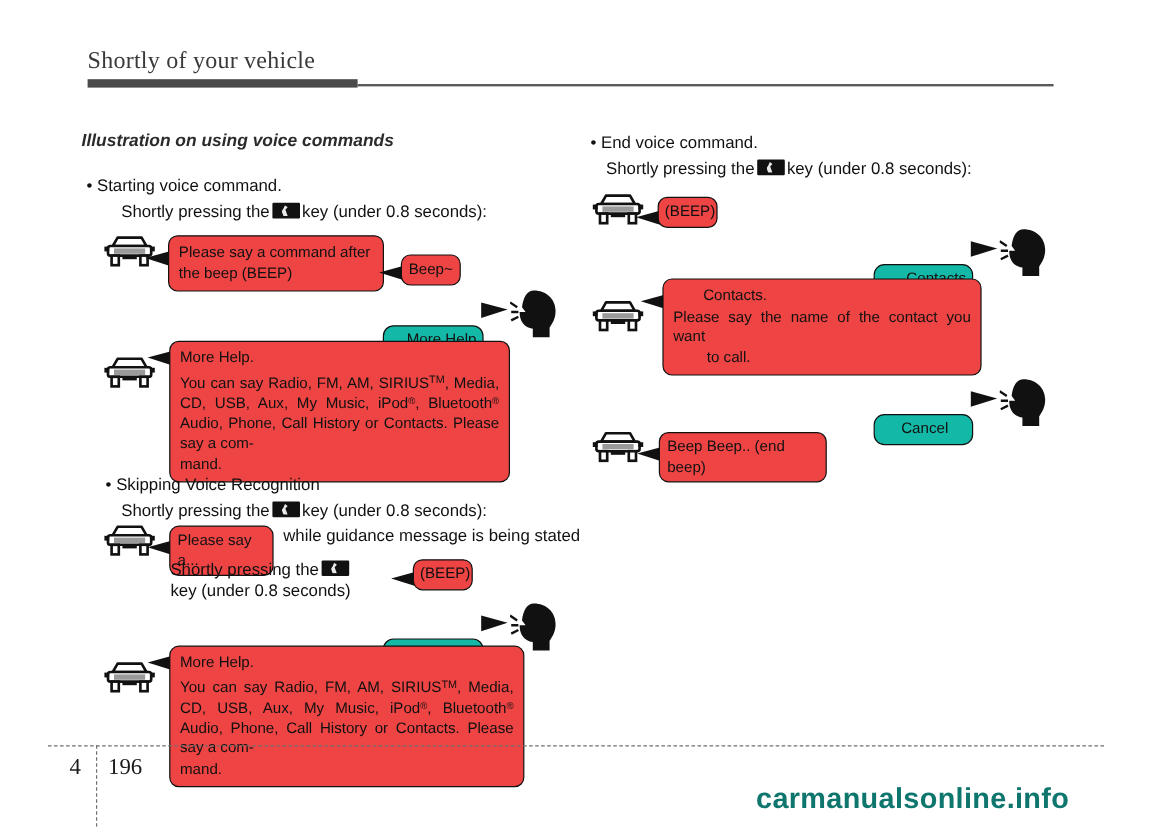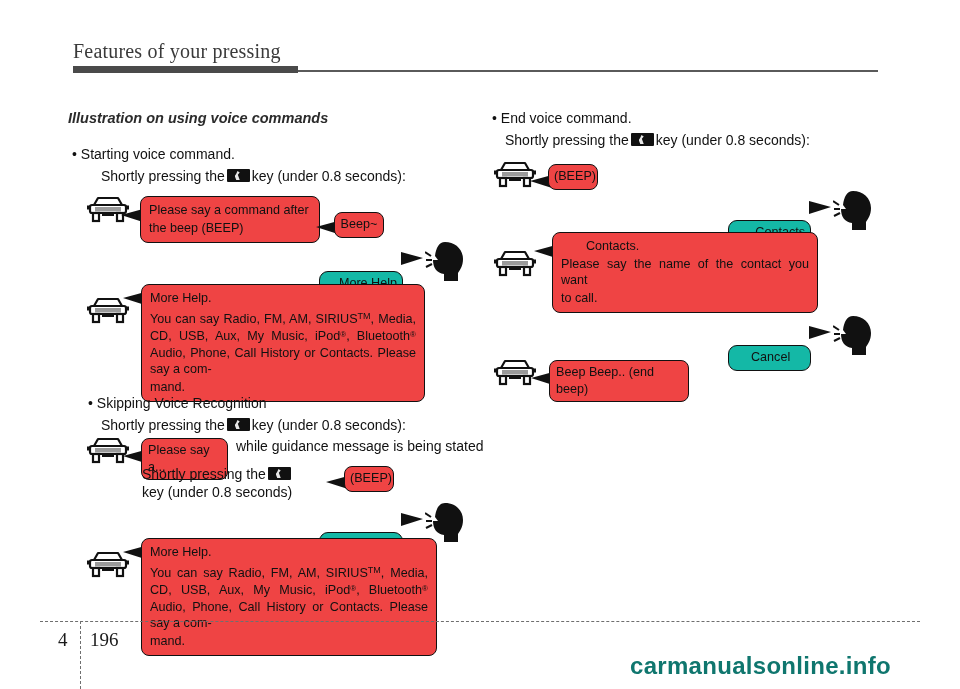"Features of your pressing" div.chapter-title { text: Features of your pressing -> Shortly of your vehicle }
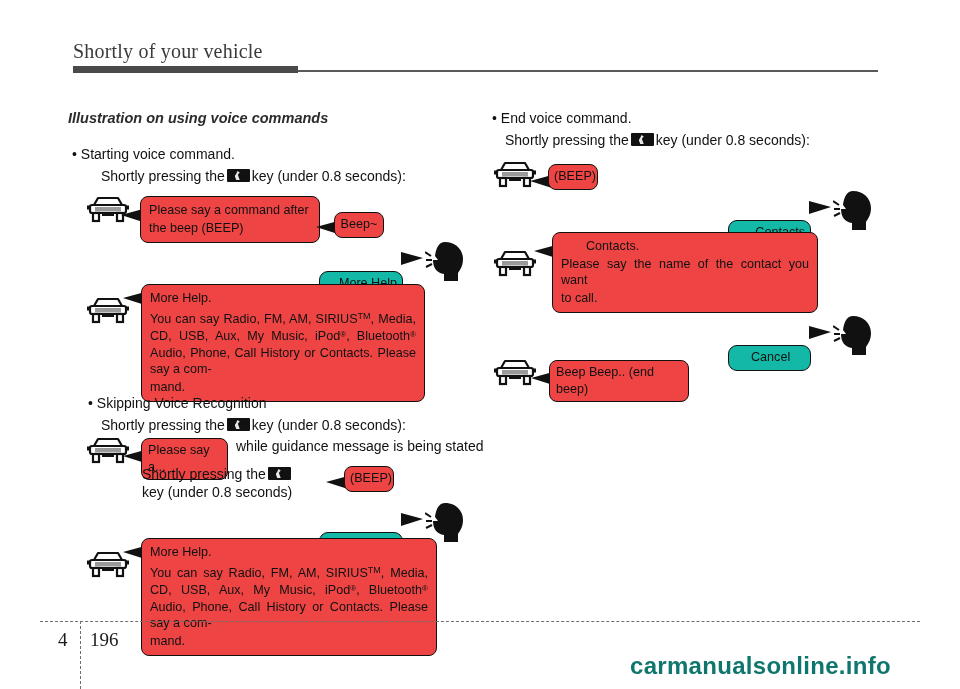"to call." p { margin-left: none -> 28px }
